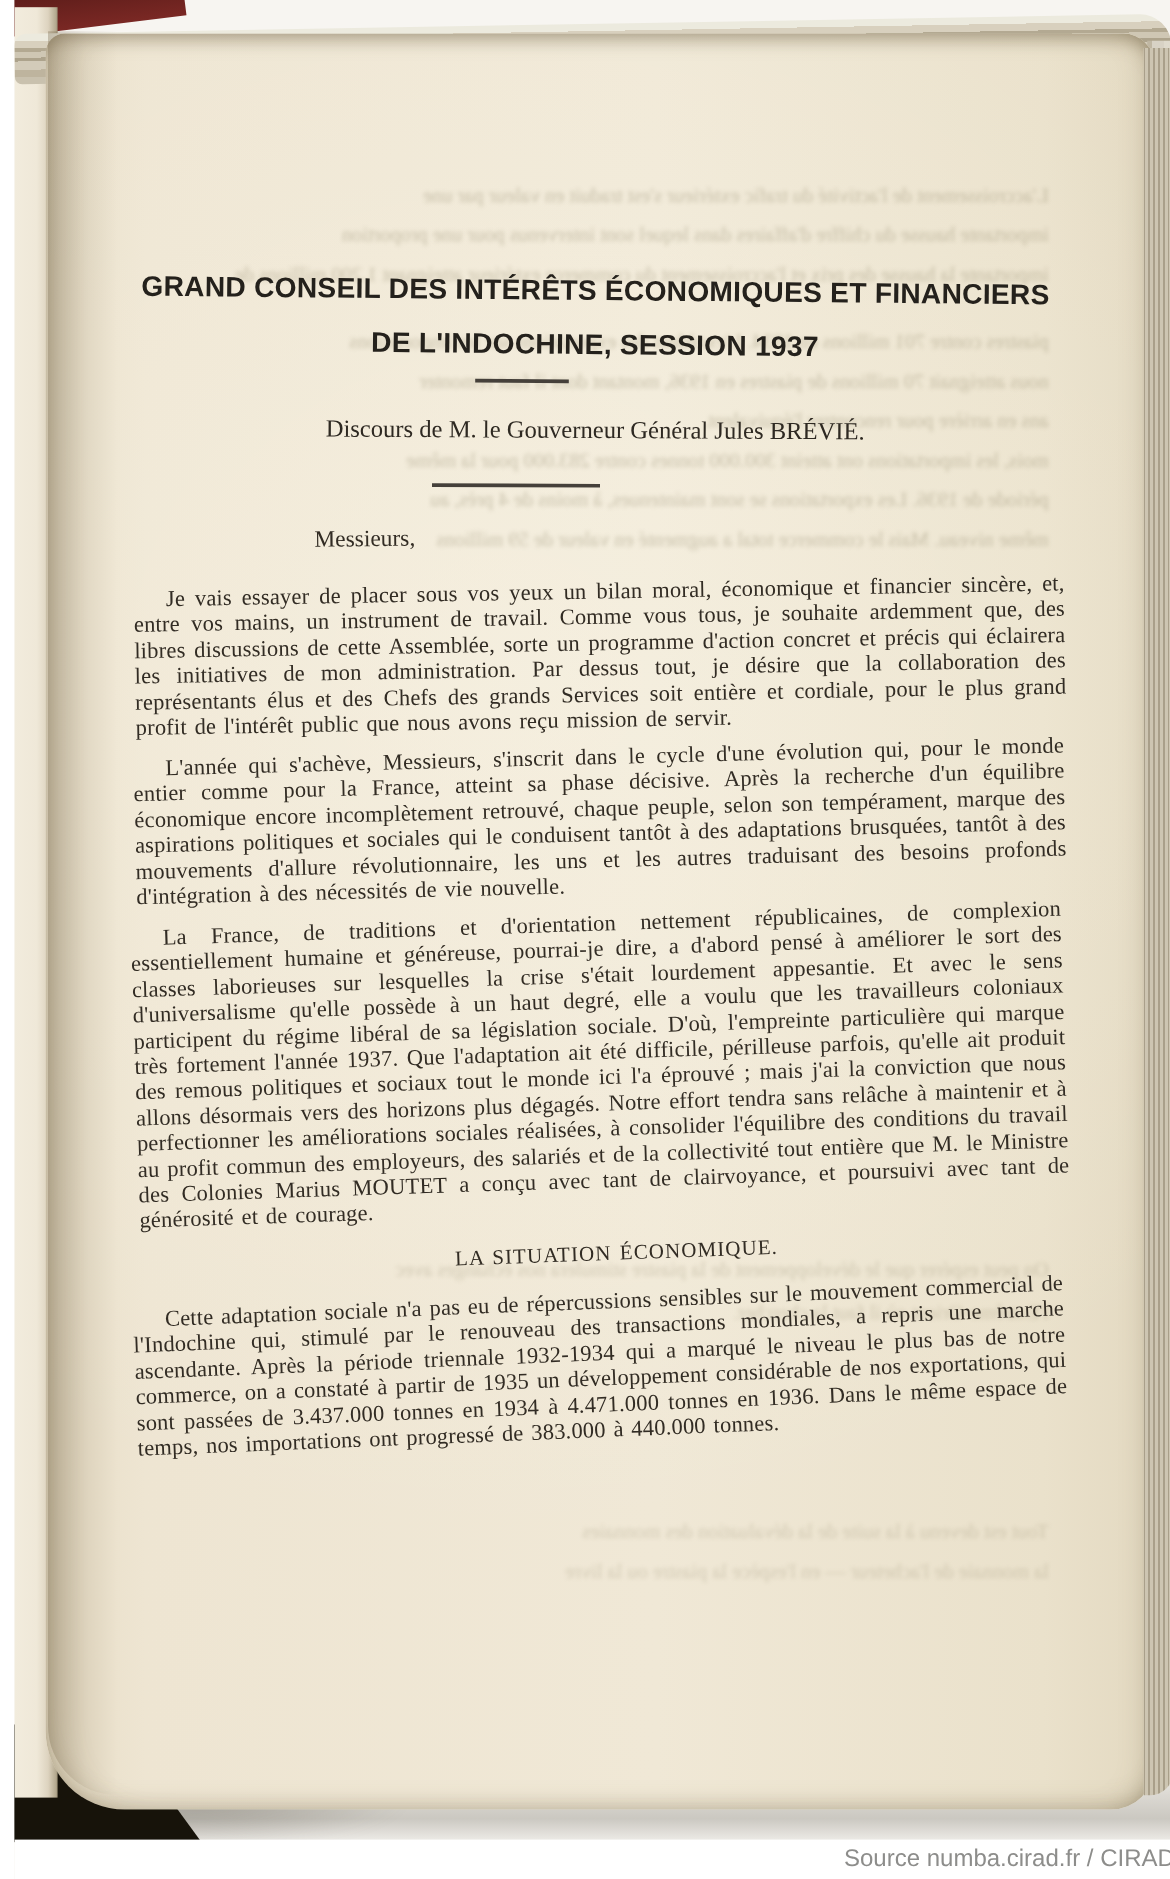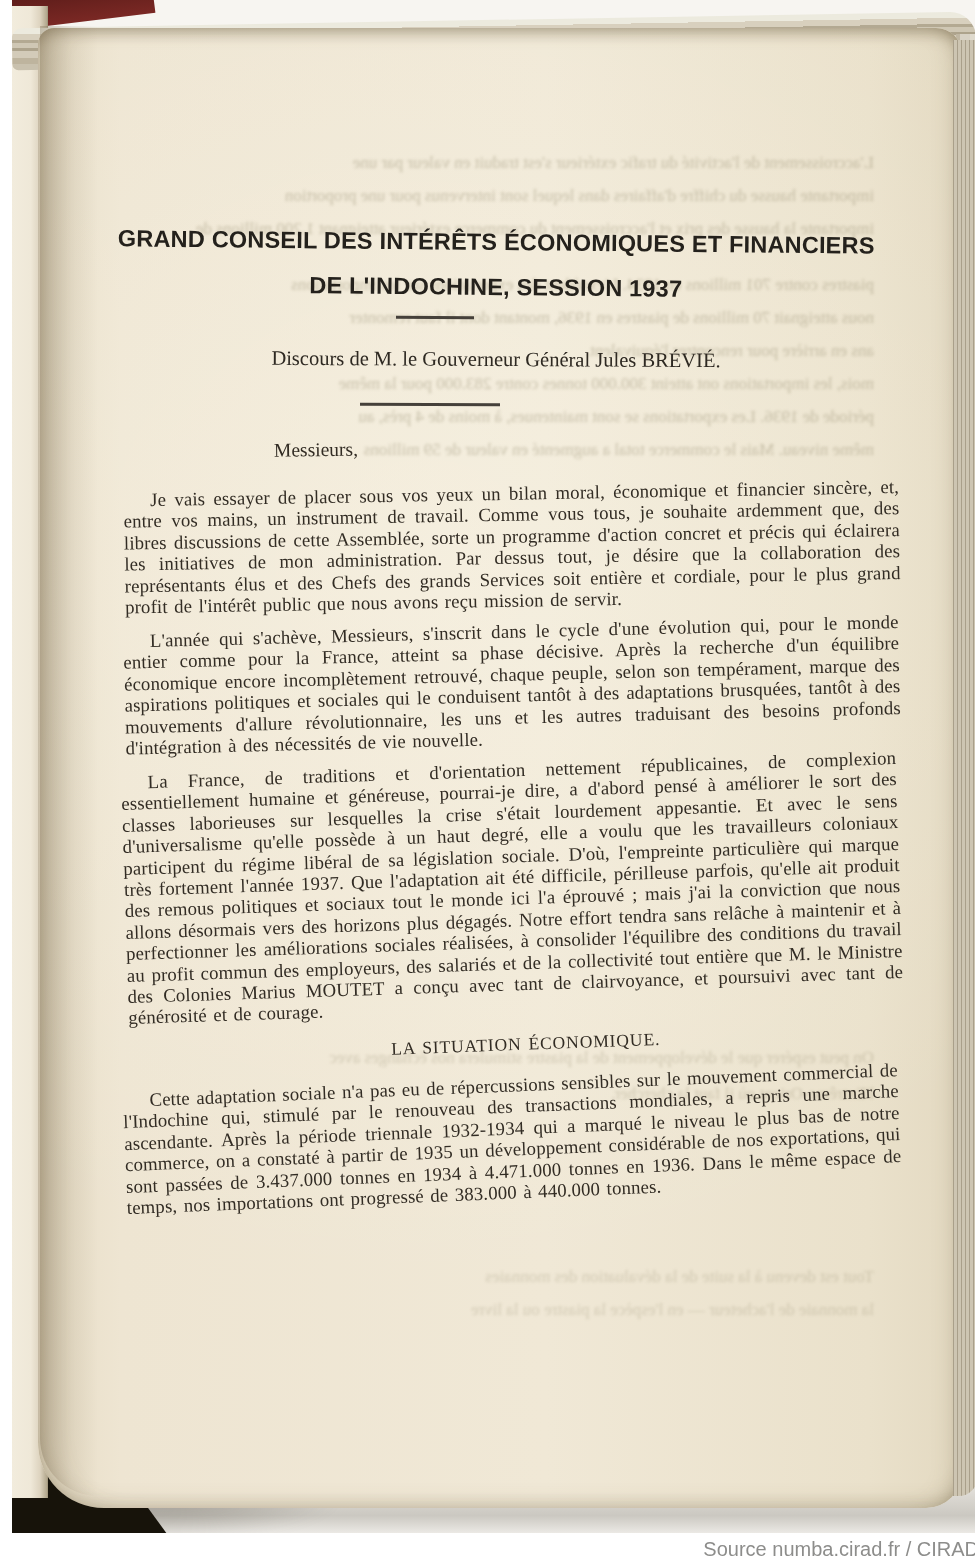"Messieurs," .flow { left: 16px -> 4px }
